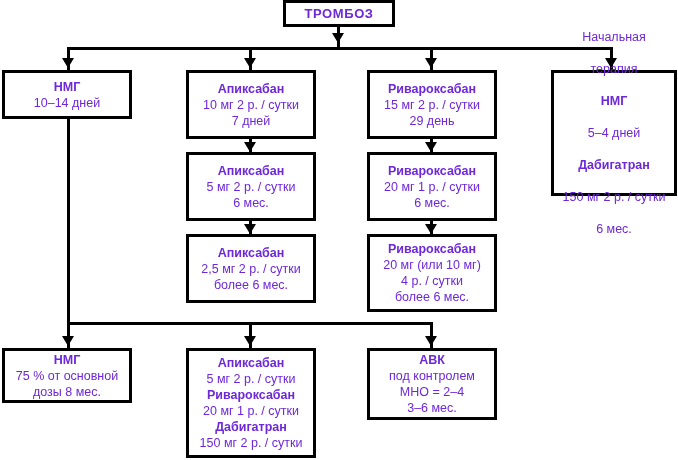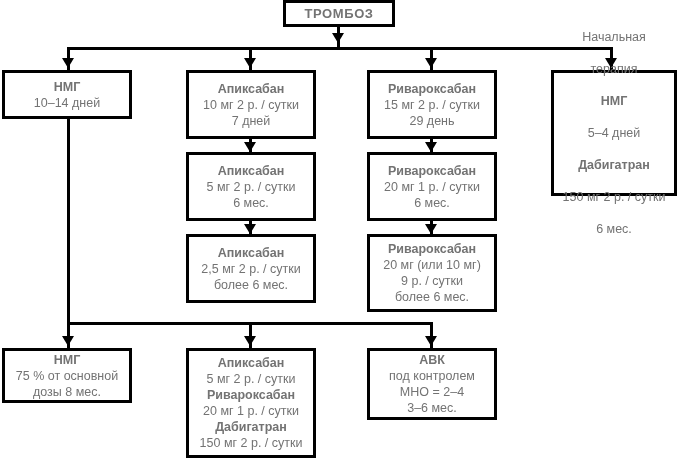"ТРОМБОЗ" .node { color: #737373 -> #6d28d9 }
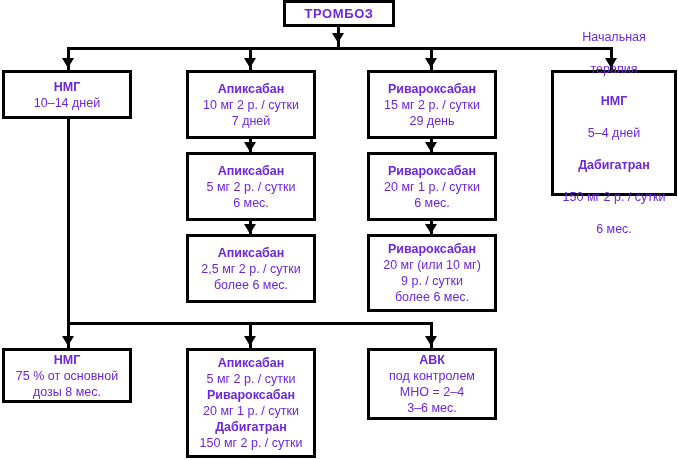"9 р. / сутки" span.ln { text: 9 -> 4 }
